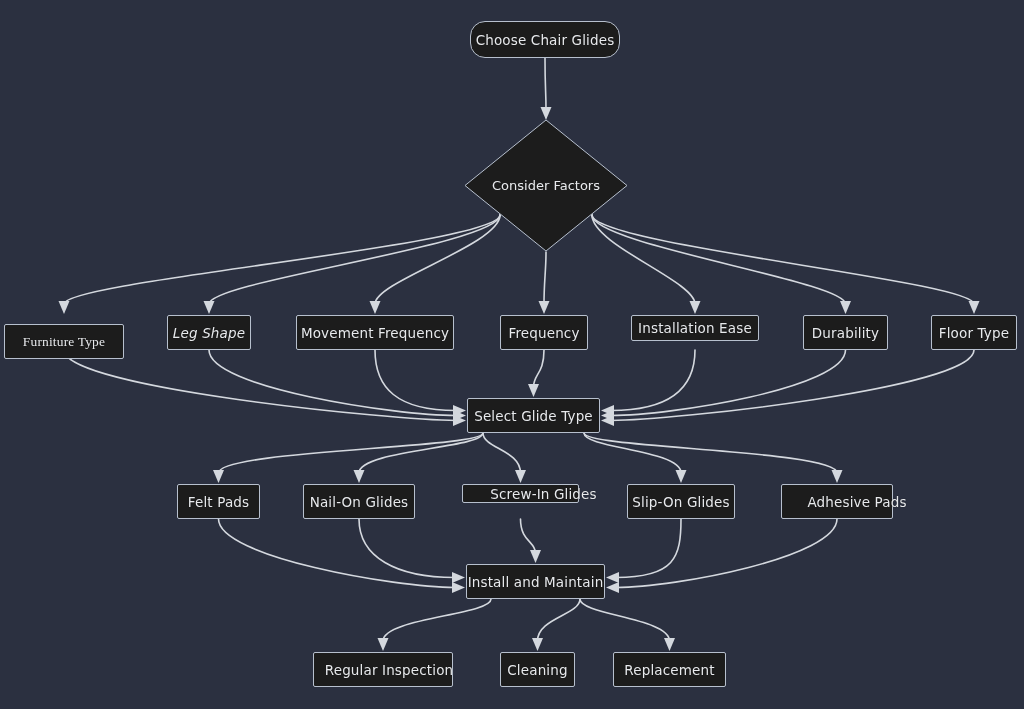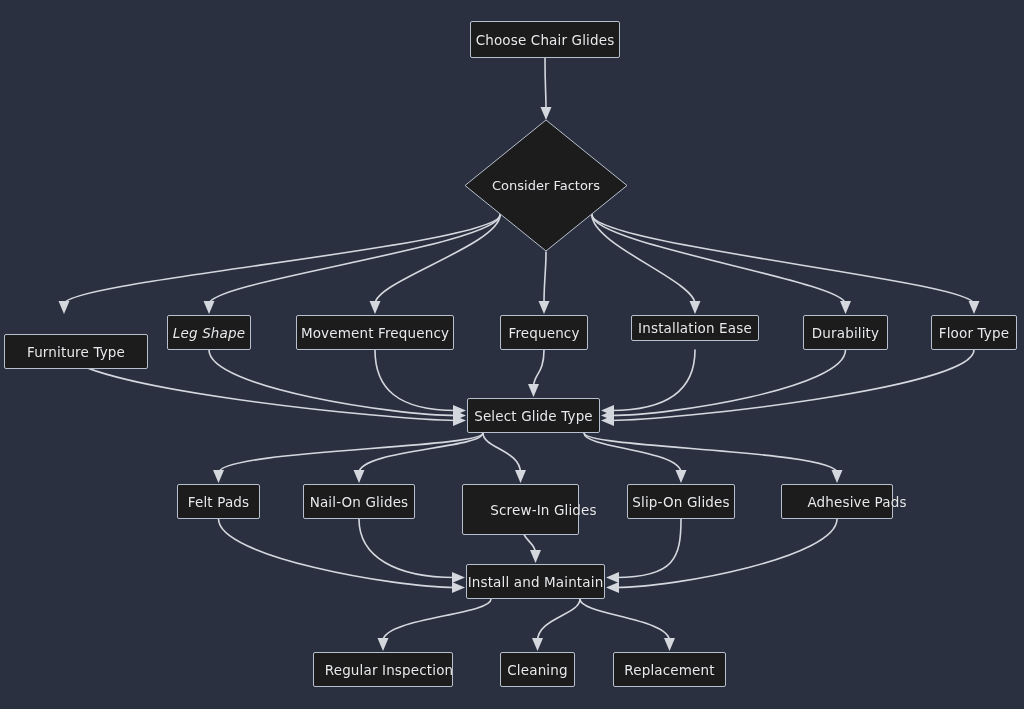"Choose Chair Glides" div.node { border-radius: none -> 15px }
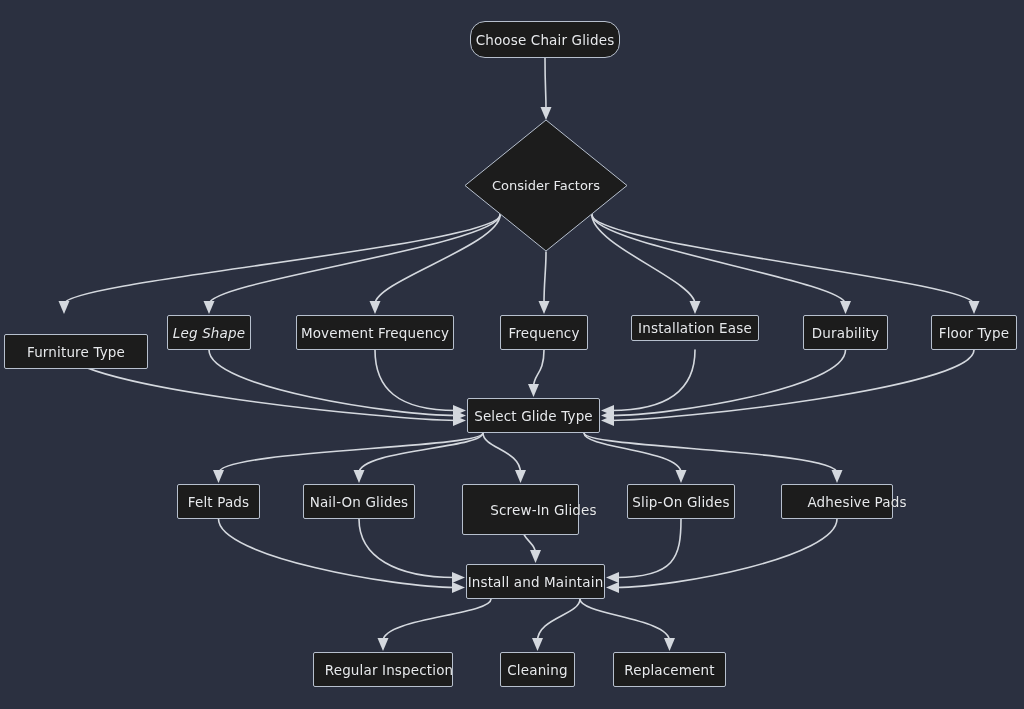"Furniture Type" div.node { font-family: none -> Liberation Serif, serif; top: 334px -> 324px; width: 144px -> 120px }
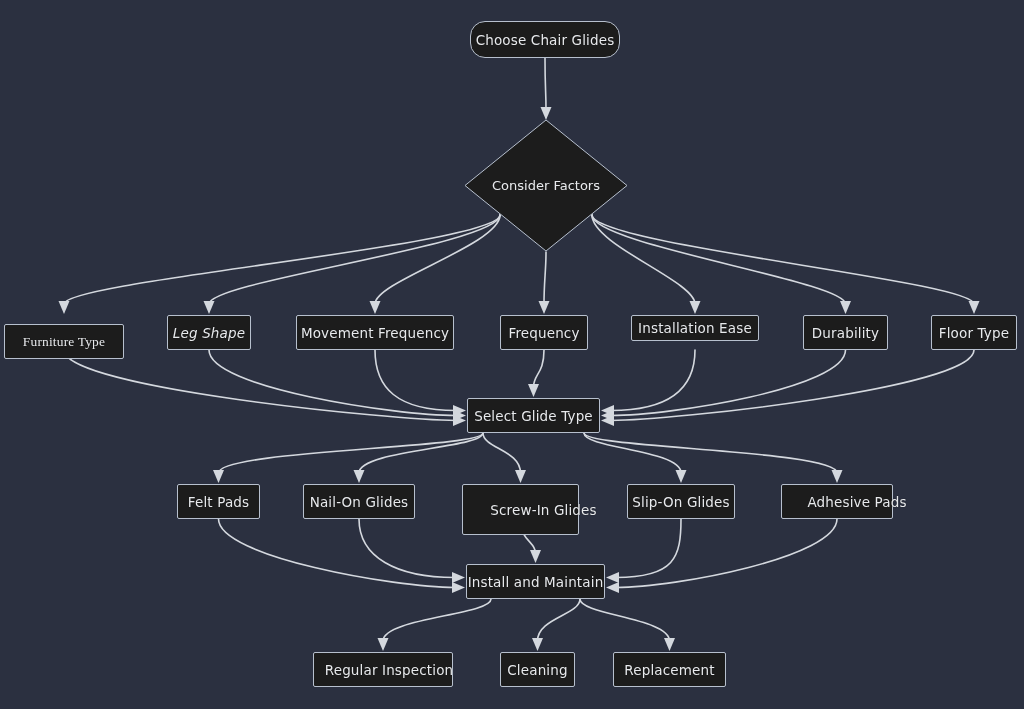"Screw-In Glides" div.node { height: 51px -> 19px }
